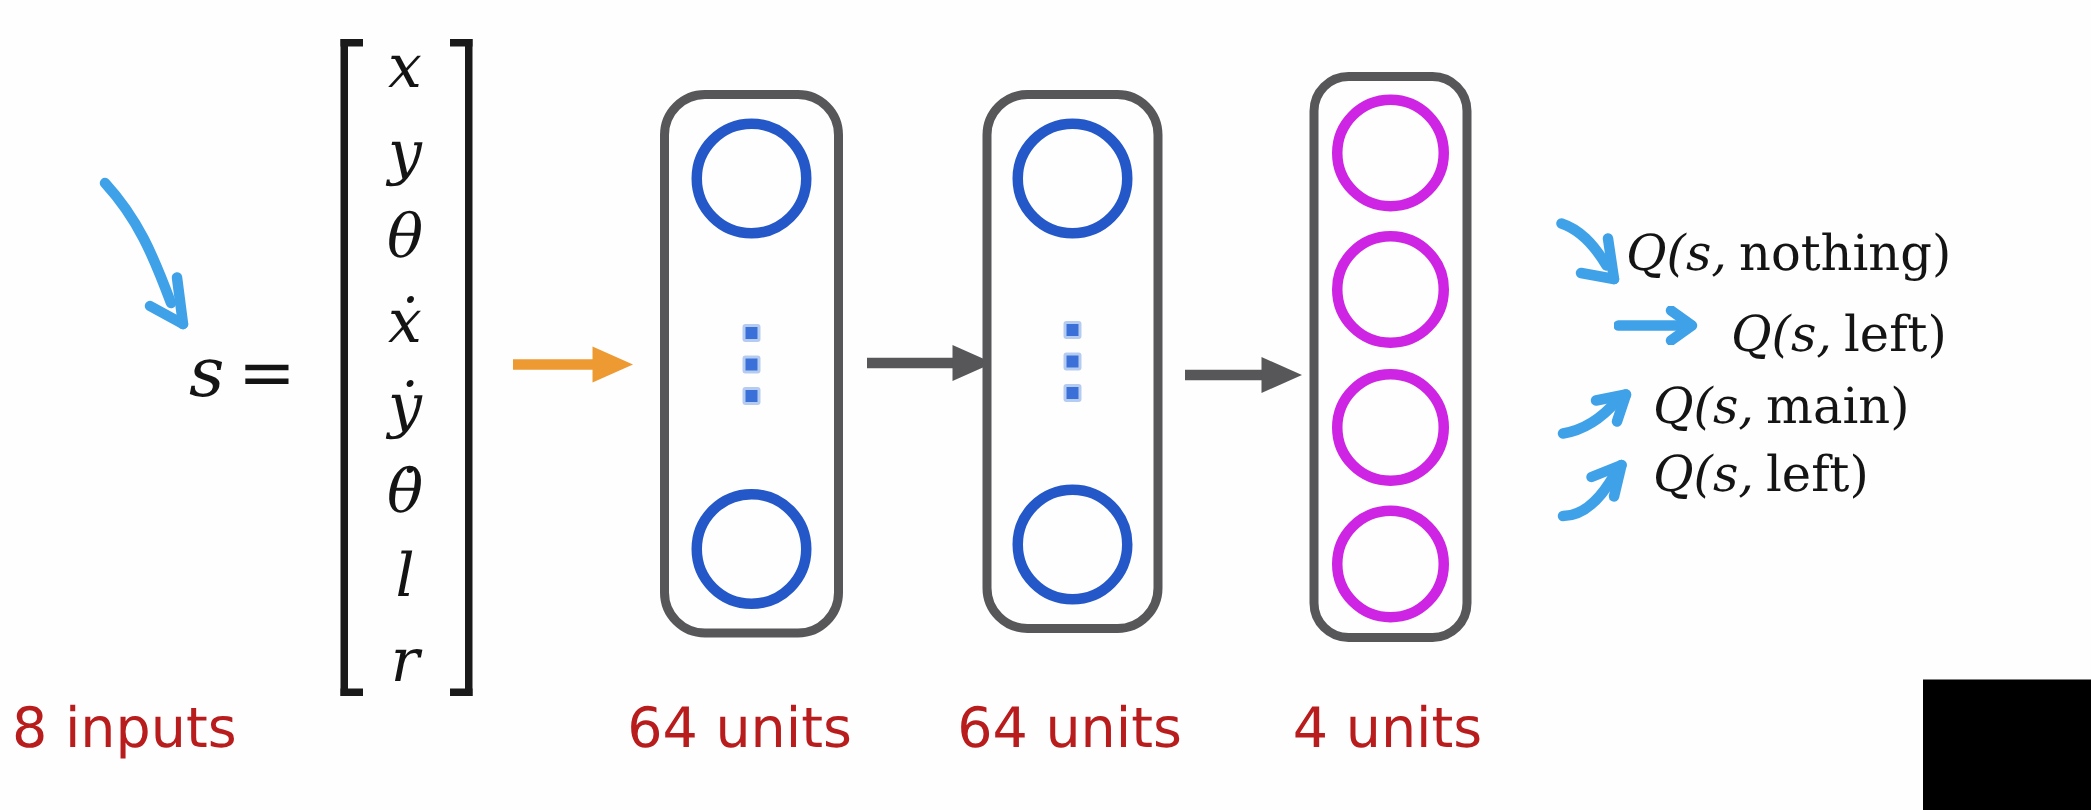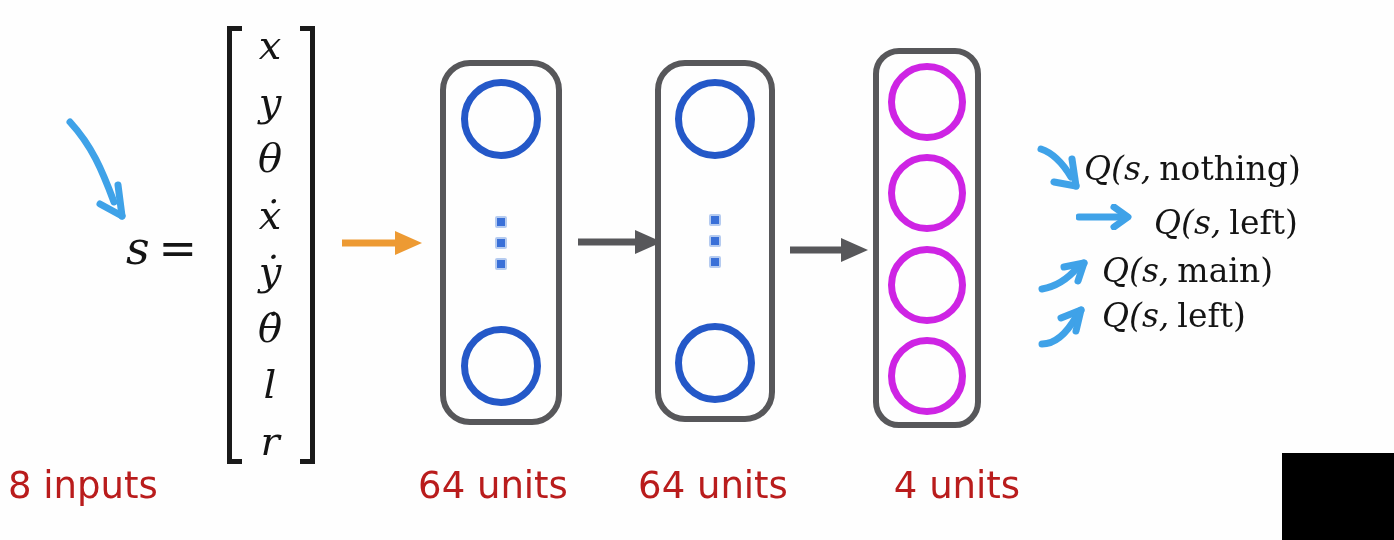"4 units" .lbl-l3 { margin-left: 32px -> none }
